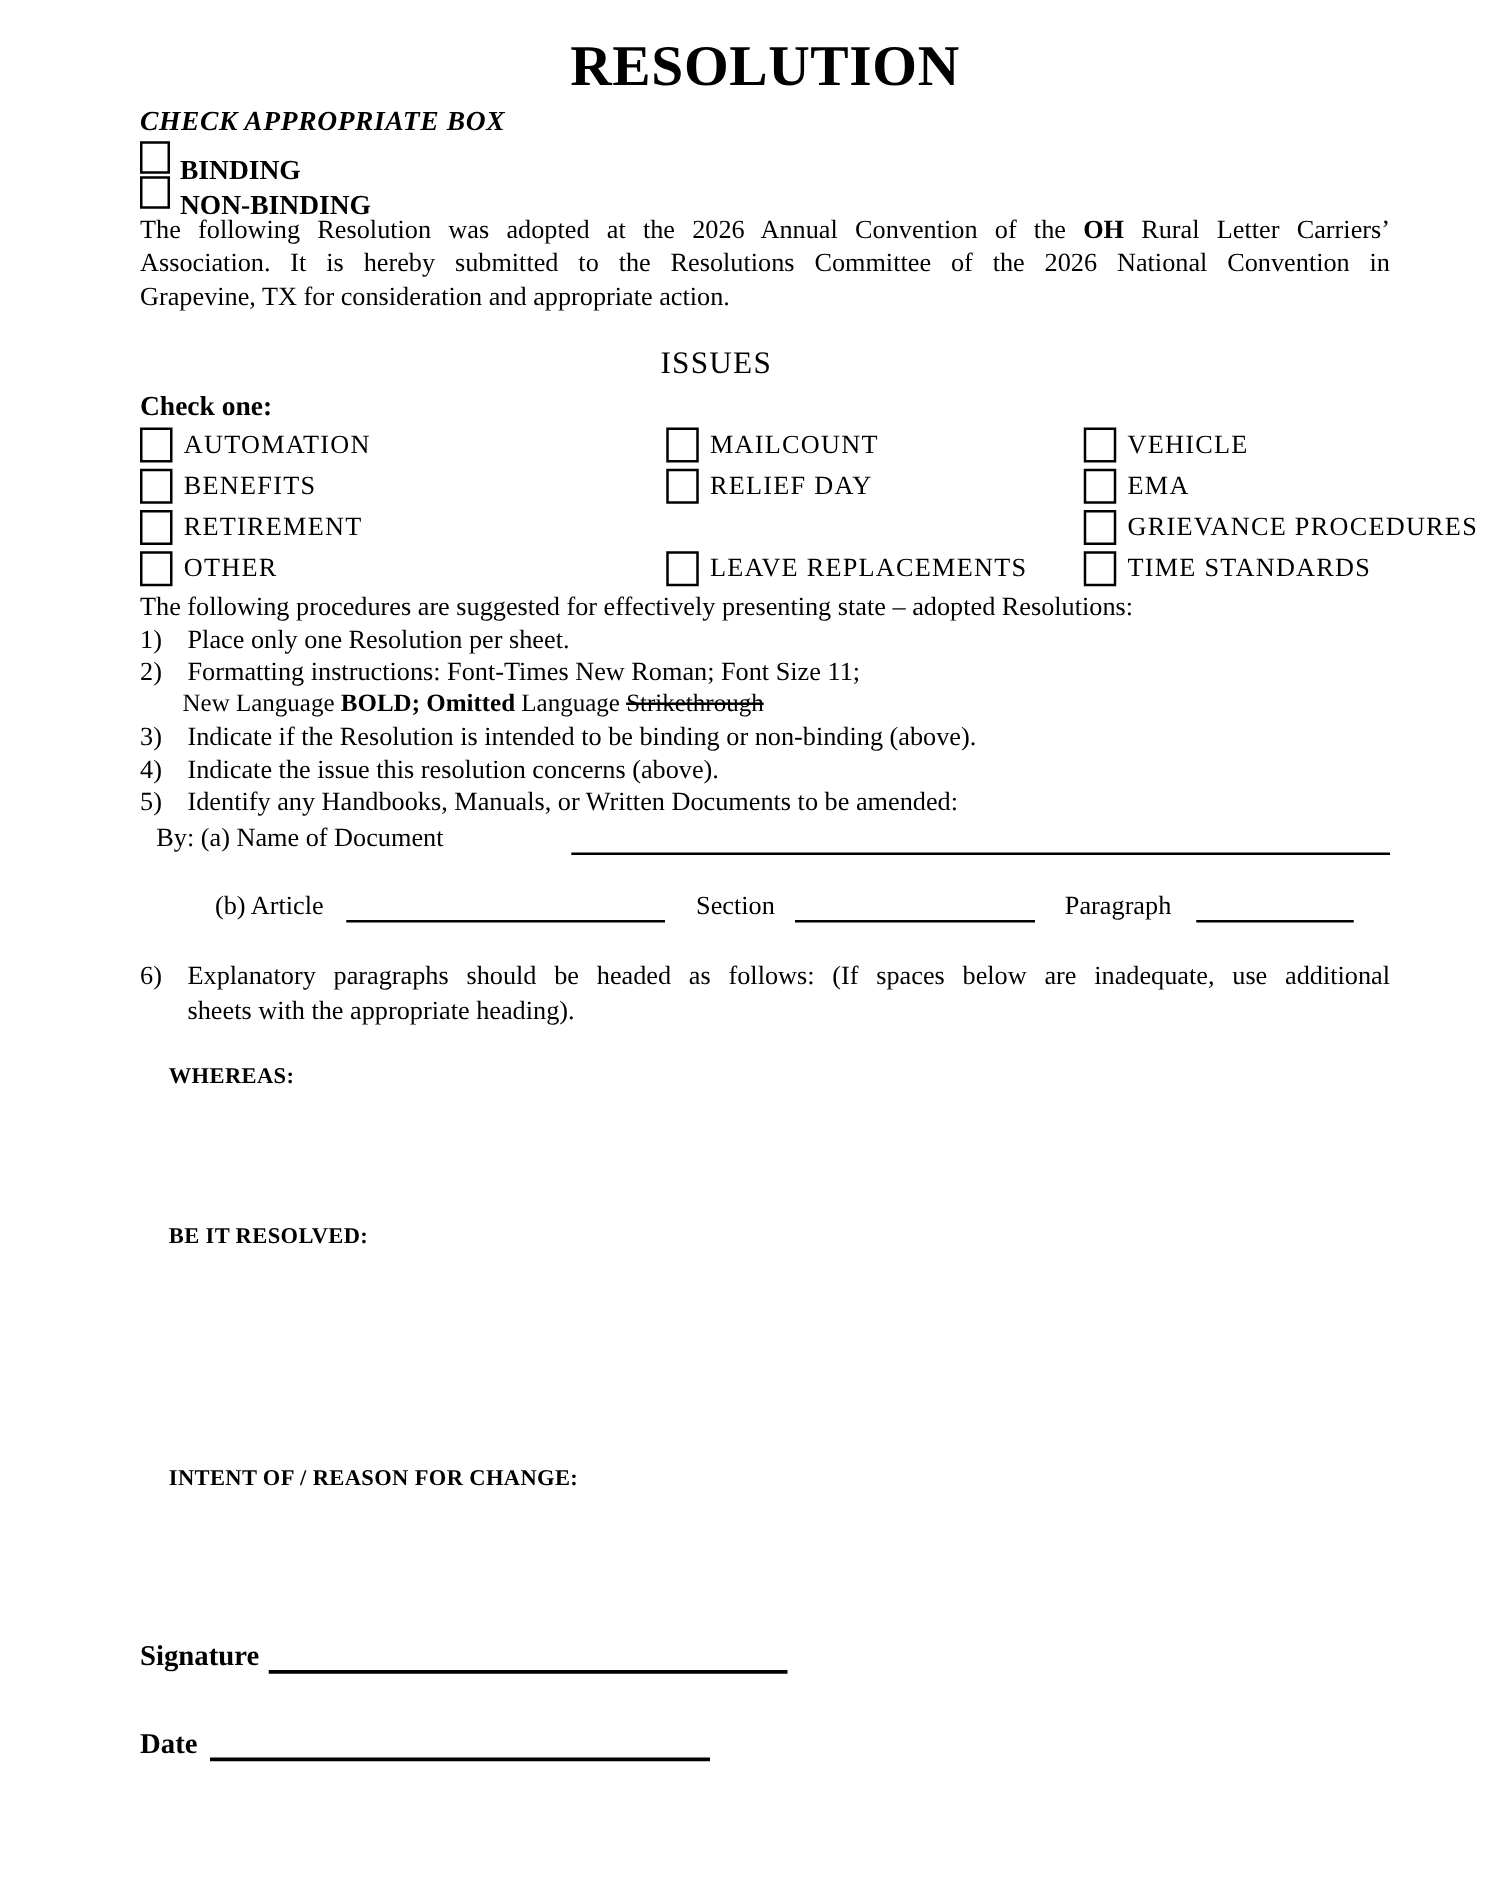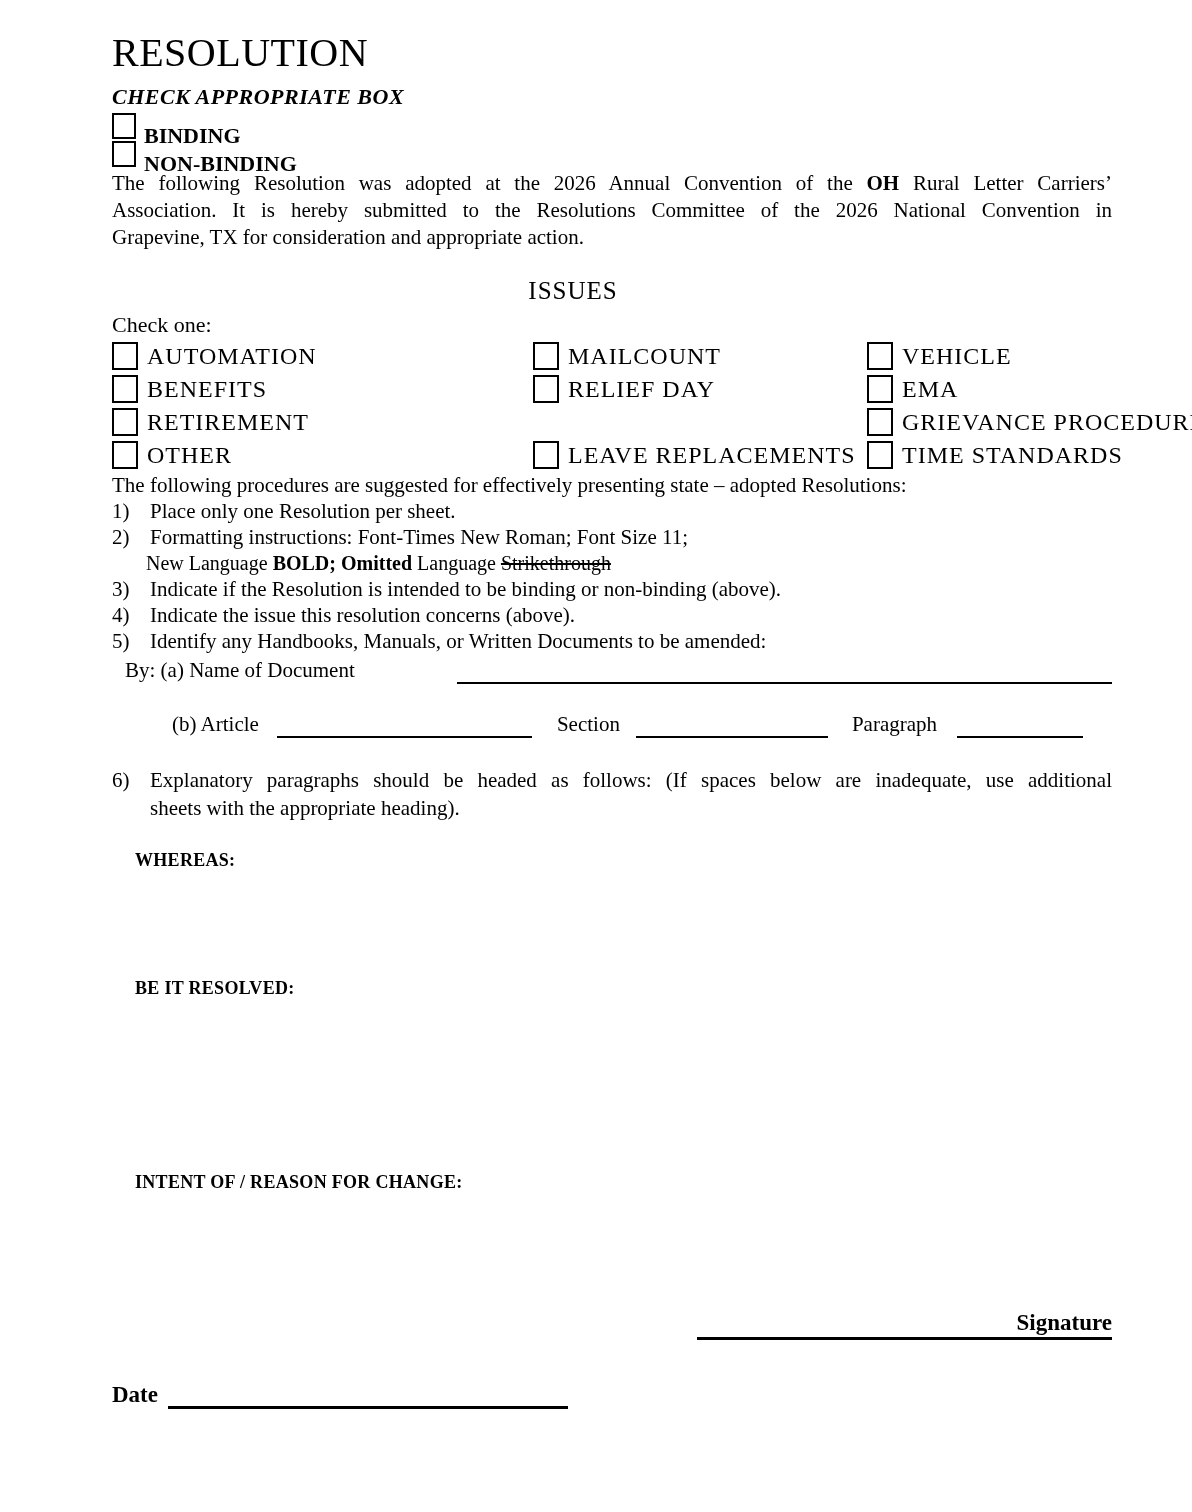"RESOLUTION" .title { font-size: 40px -> 46px; font-weight: normal -> bold; text-align: left -> center }
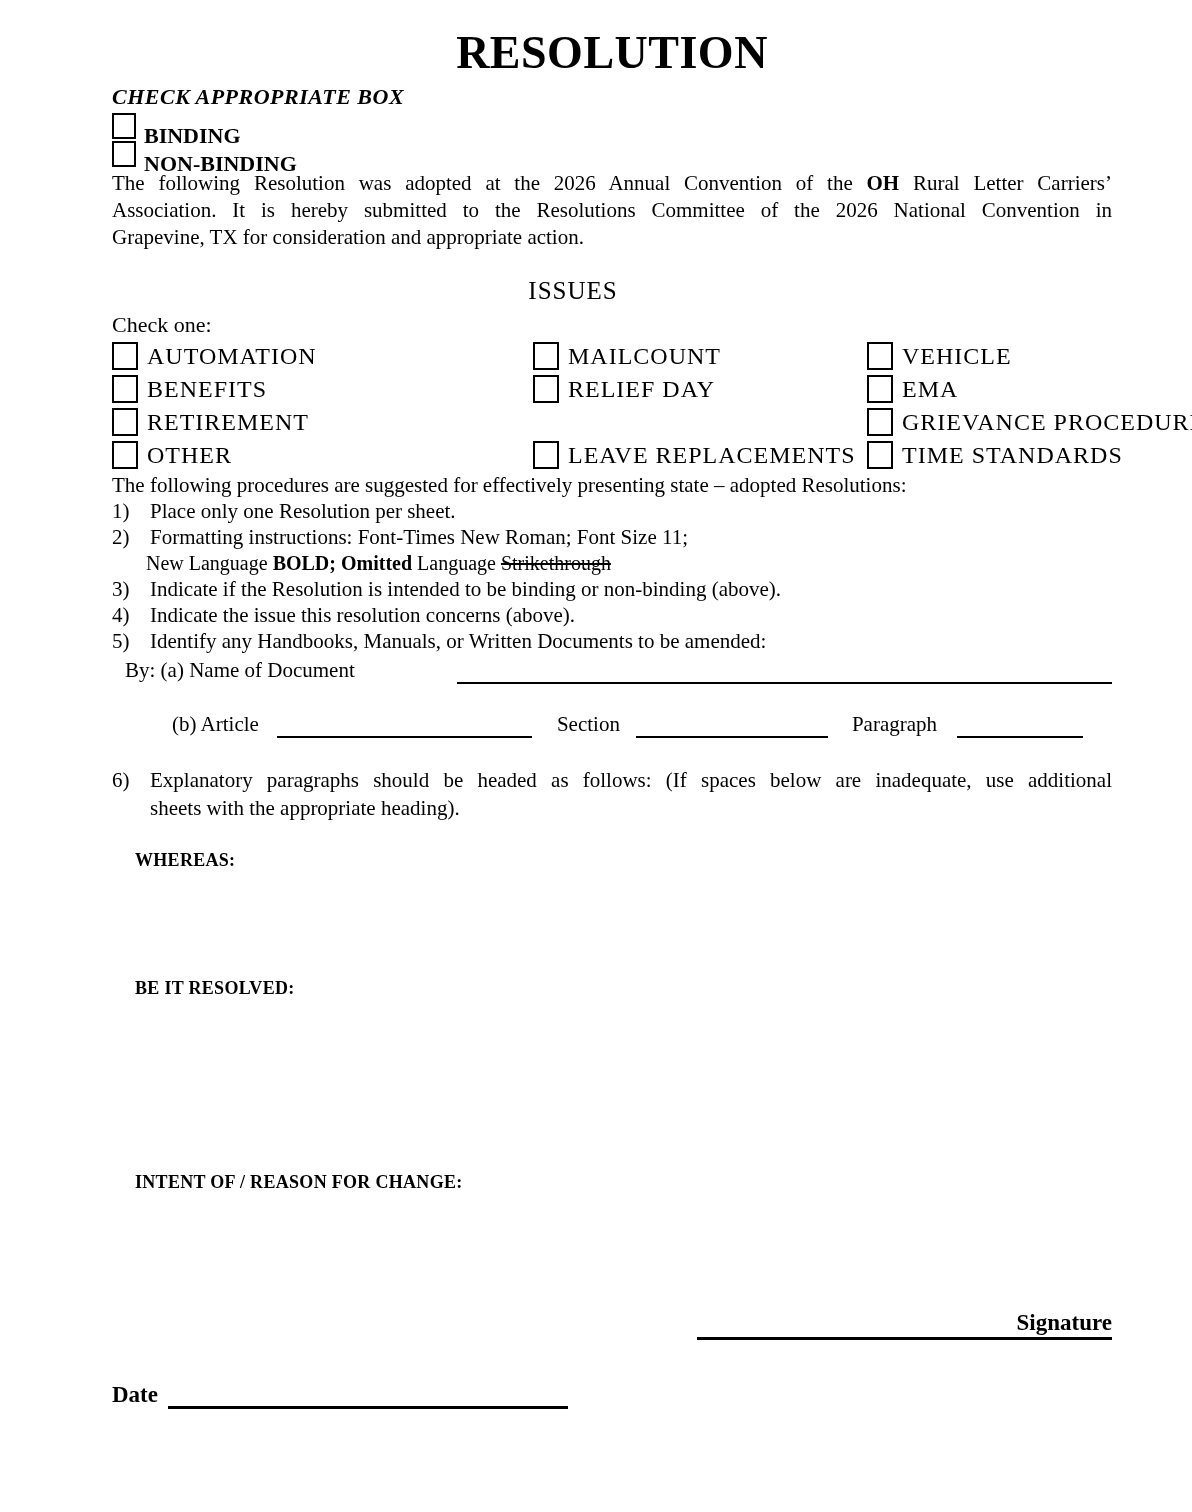"Check one:" .check-one { font-weight: none -> bold }
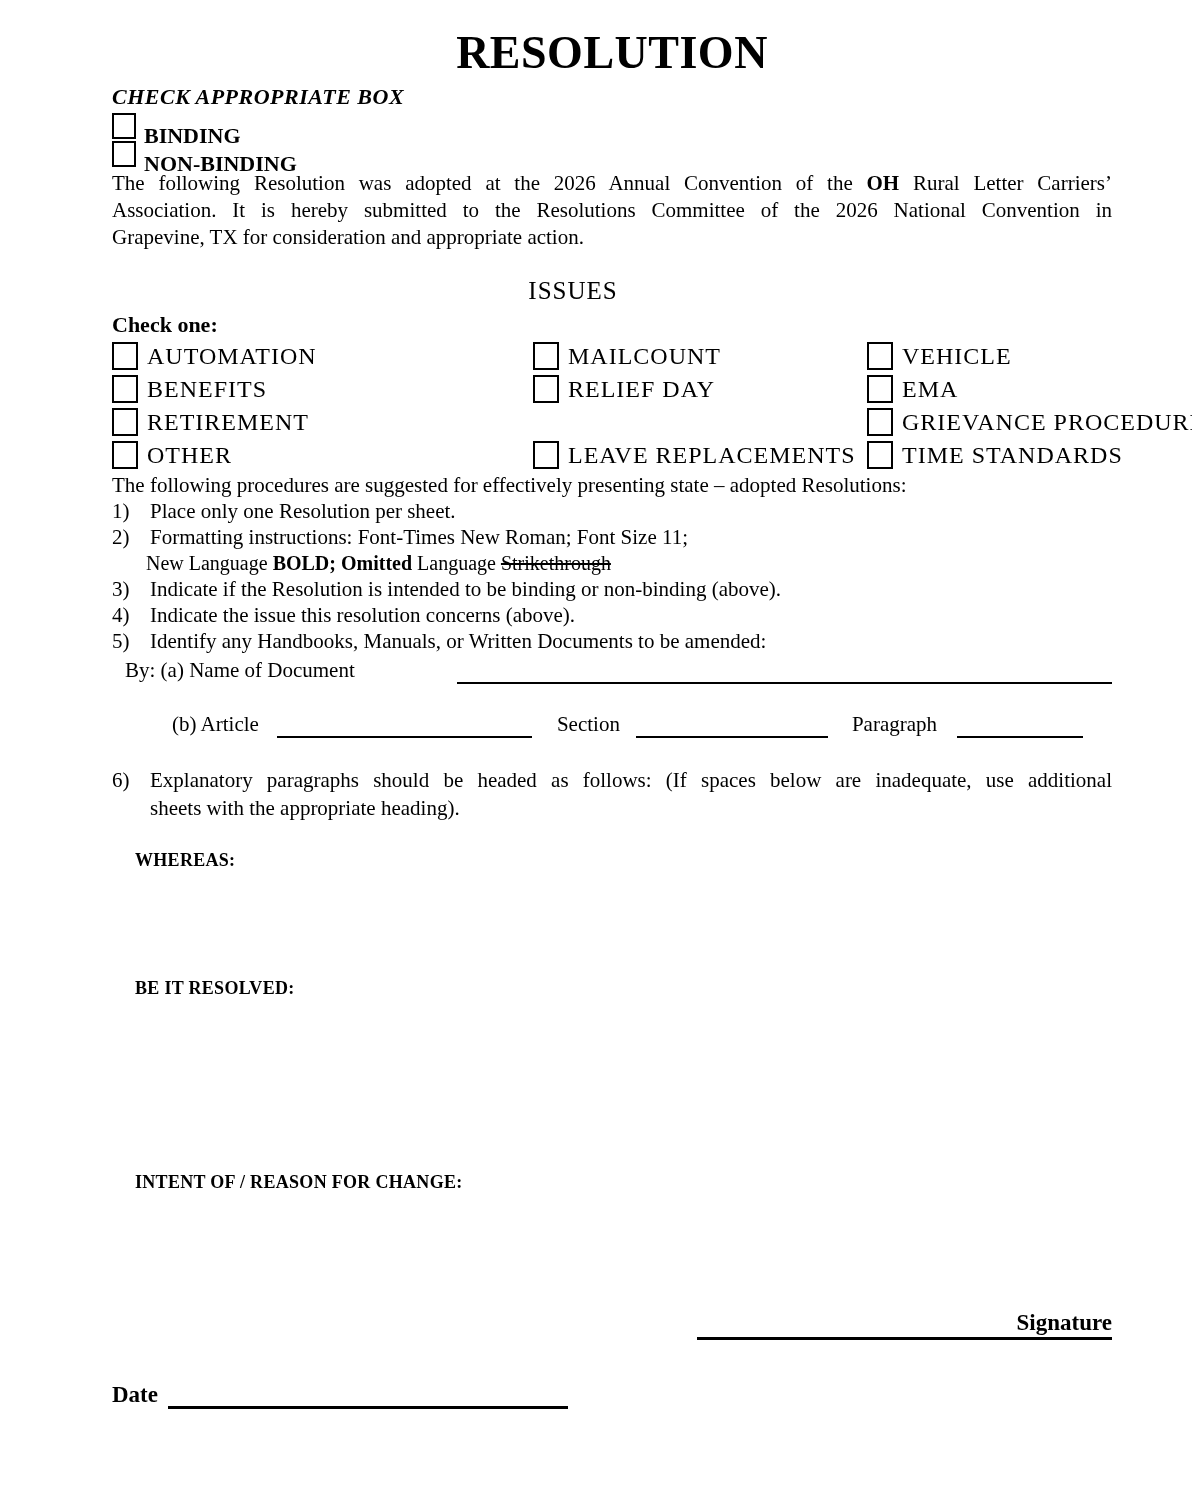"AUTOMATION" .issue-label { font-size: 24px -> 21px }
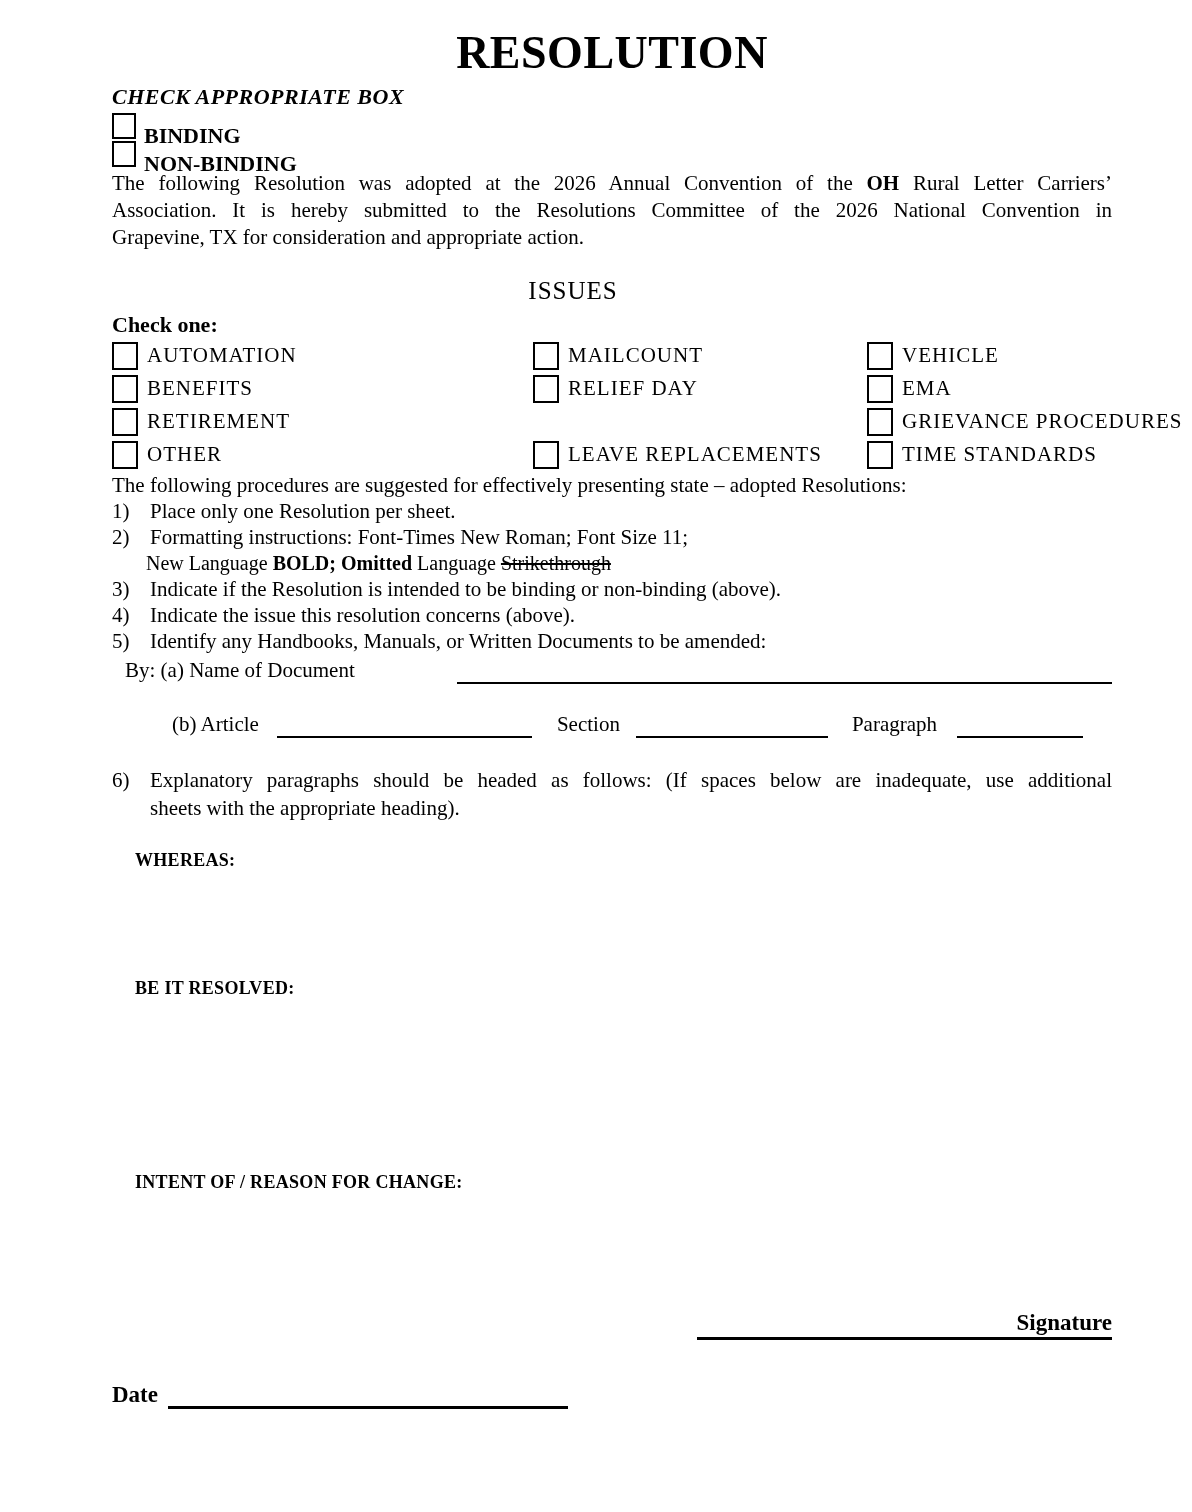"Signature" .sign-row.sig { flex-direction: column -> none }
